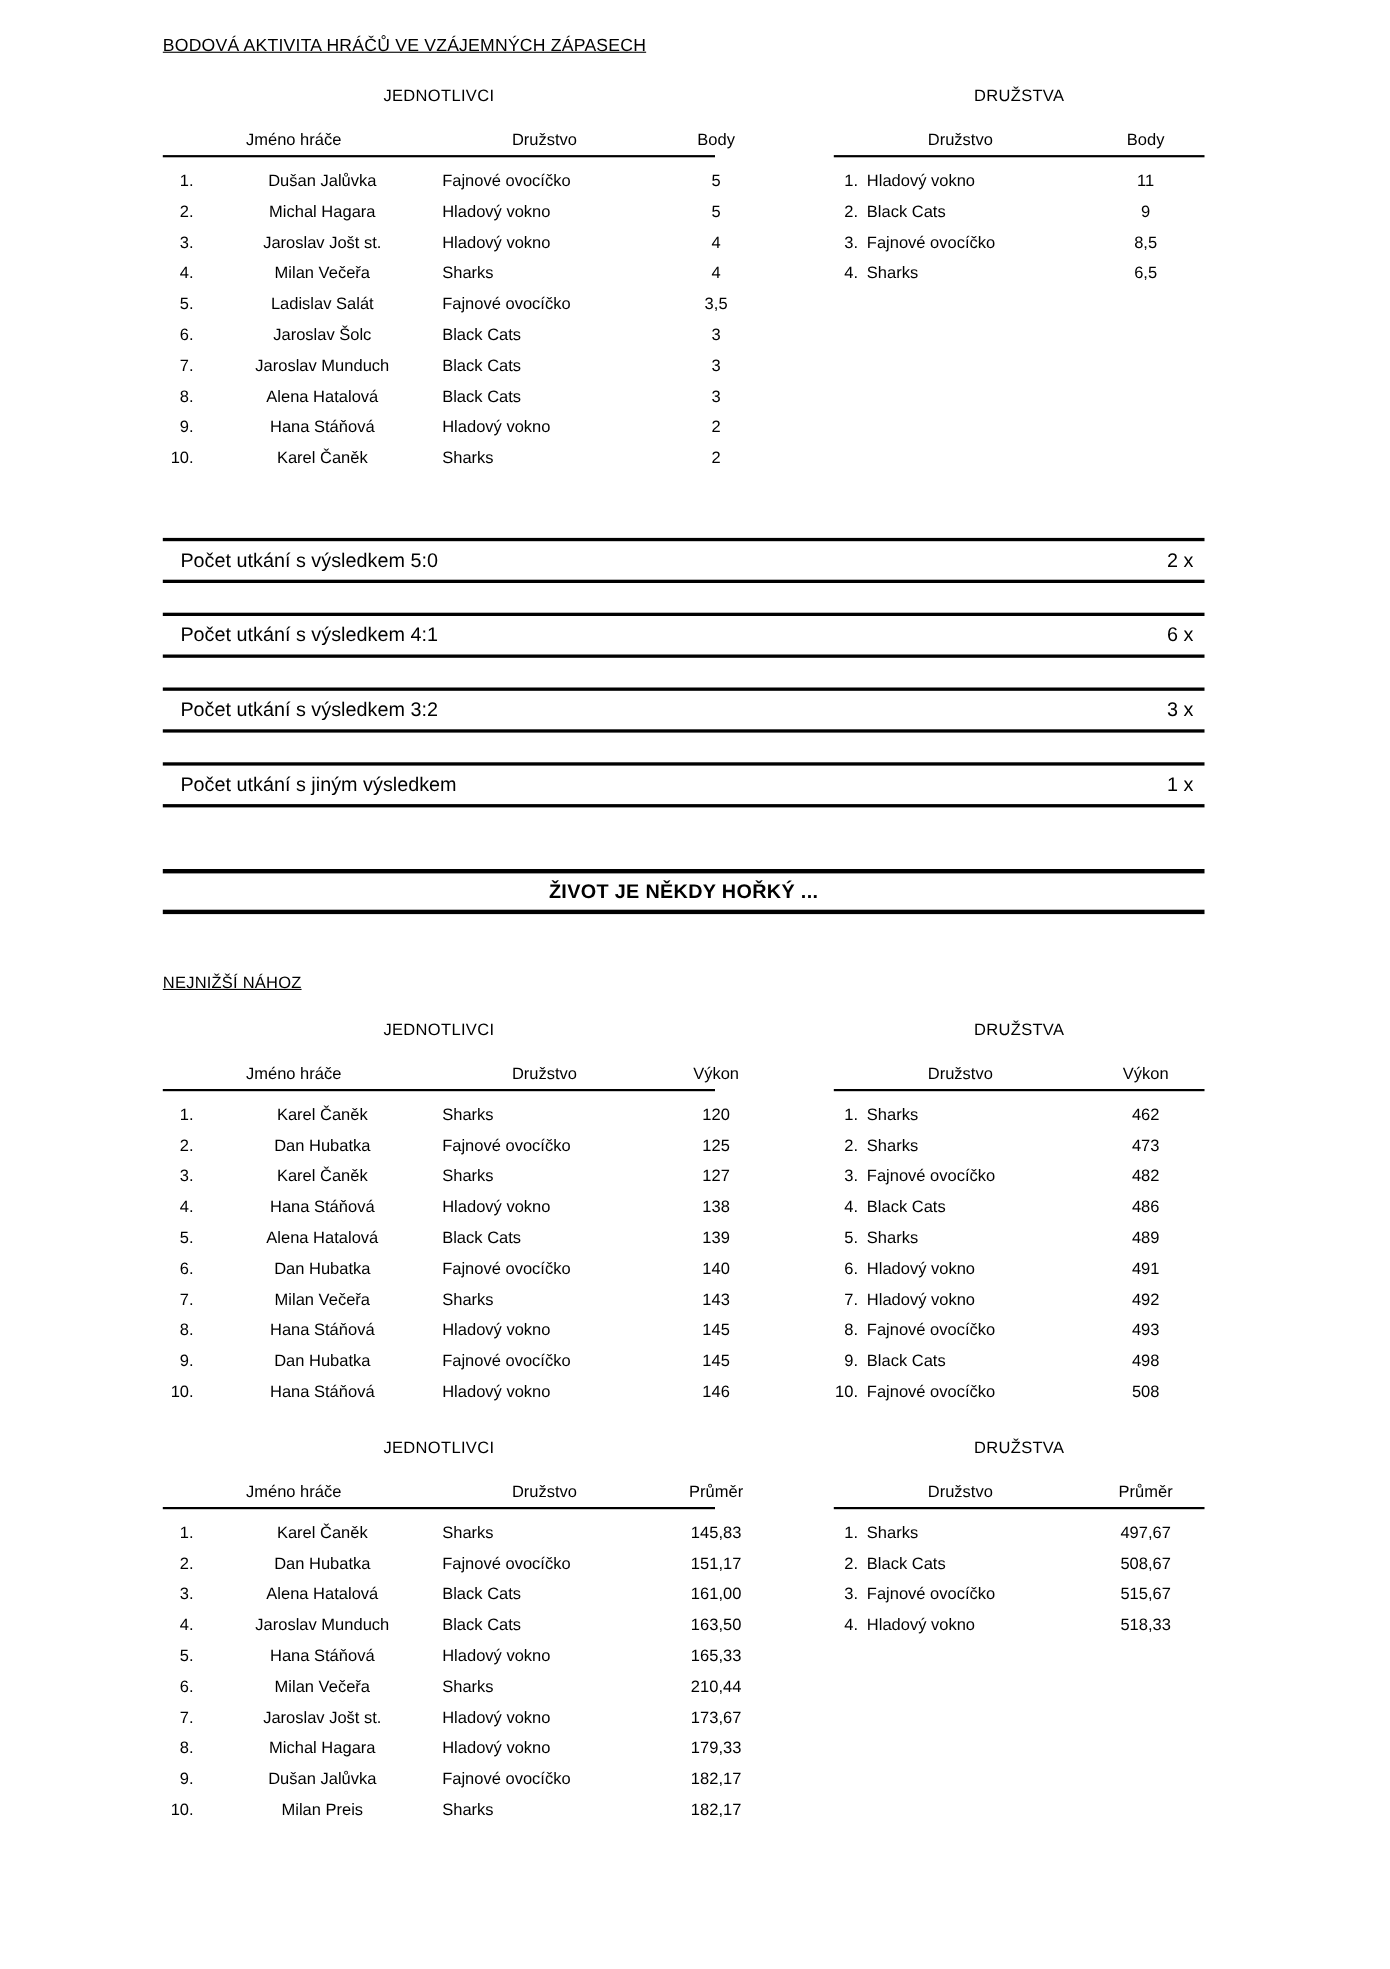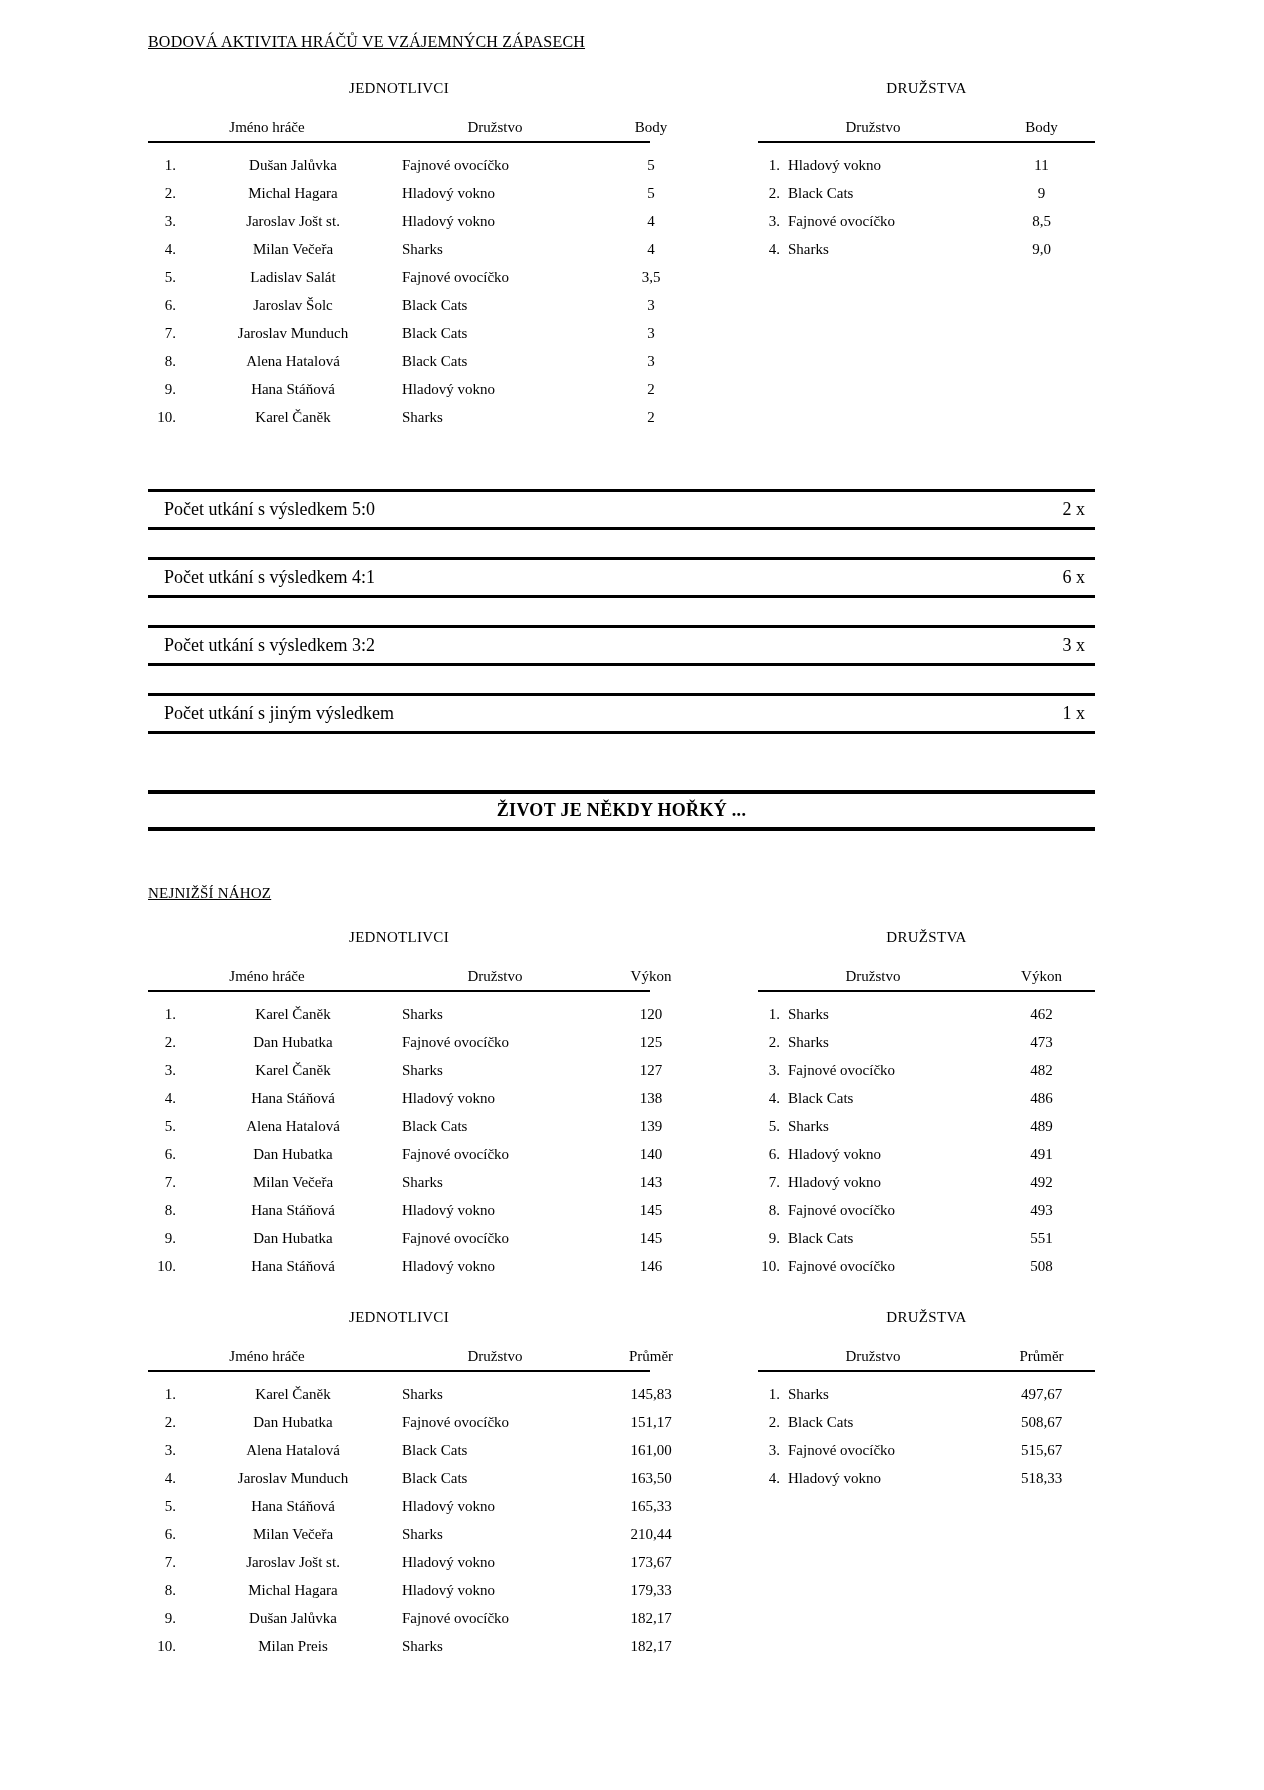"BODOVÁ AKTIVITA HRÁČŮ VE VZÁJEMNÝCH" .page { font-family: Liberation Serif, serif -> none }
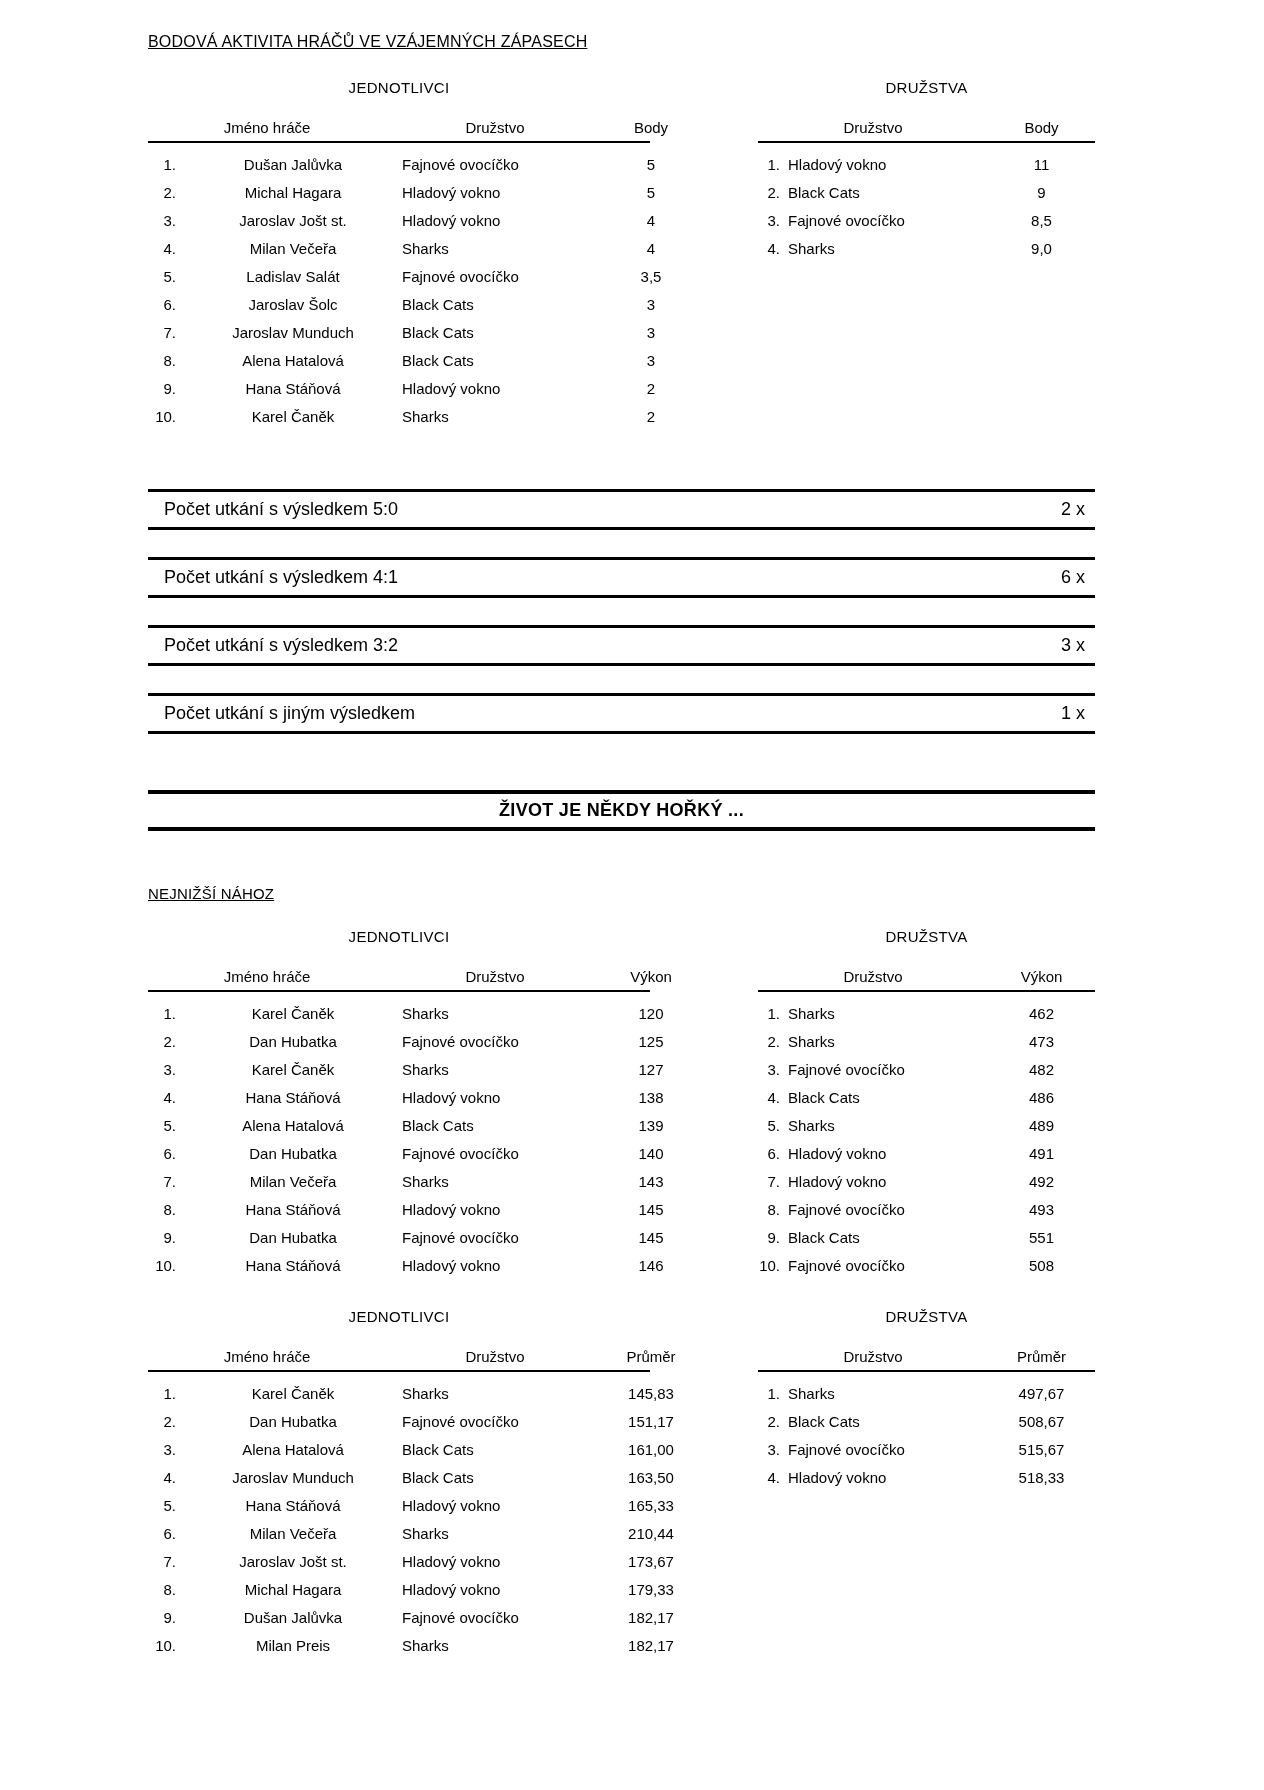"9,0" span.c-val { text: 9,0 -> 6,5 }
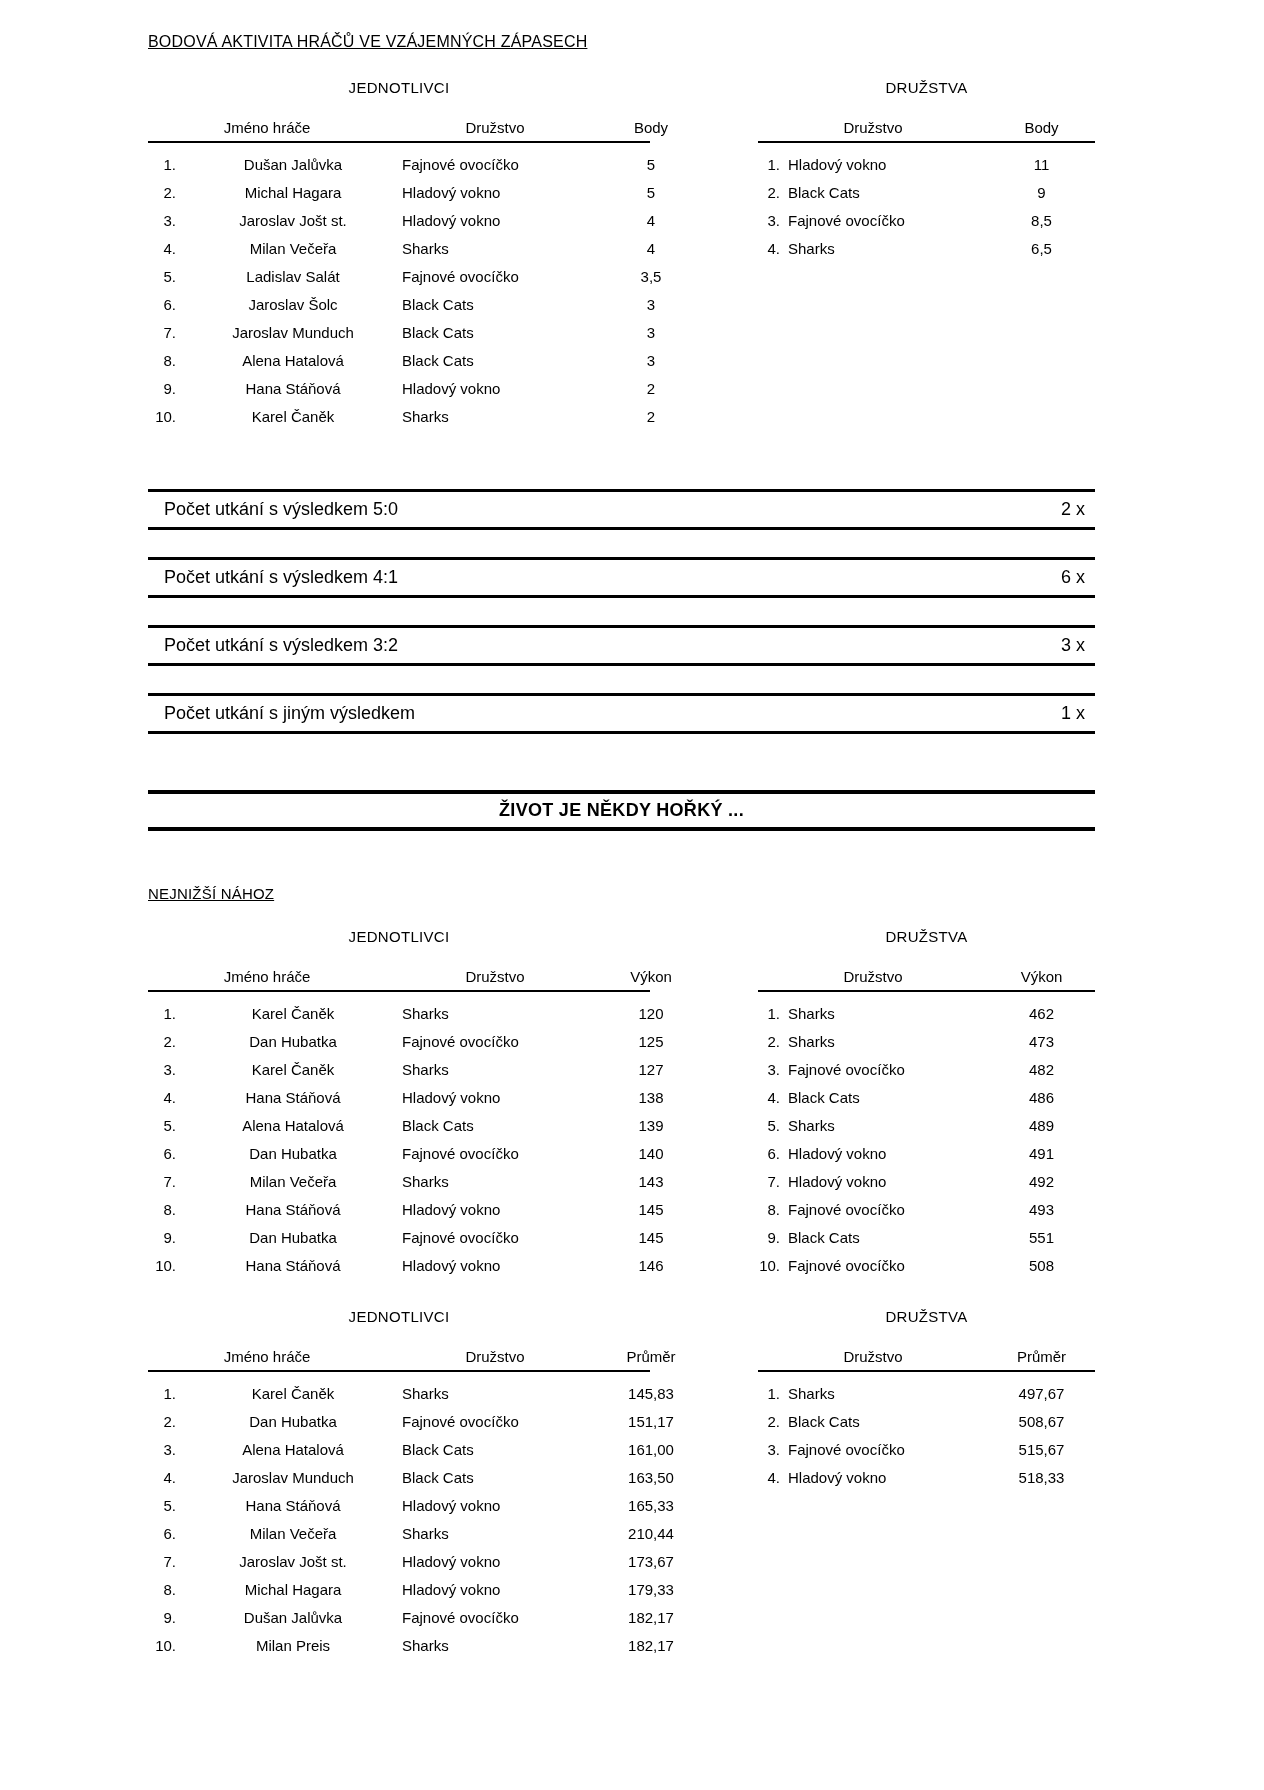"551" span.c-val { text: 551 -> 498 }
